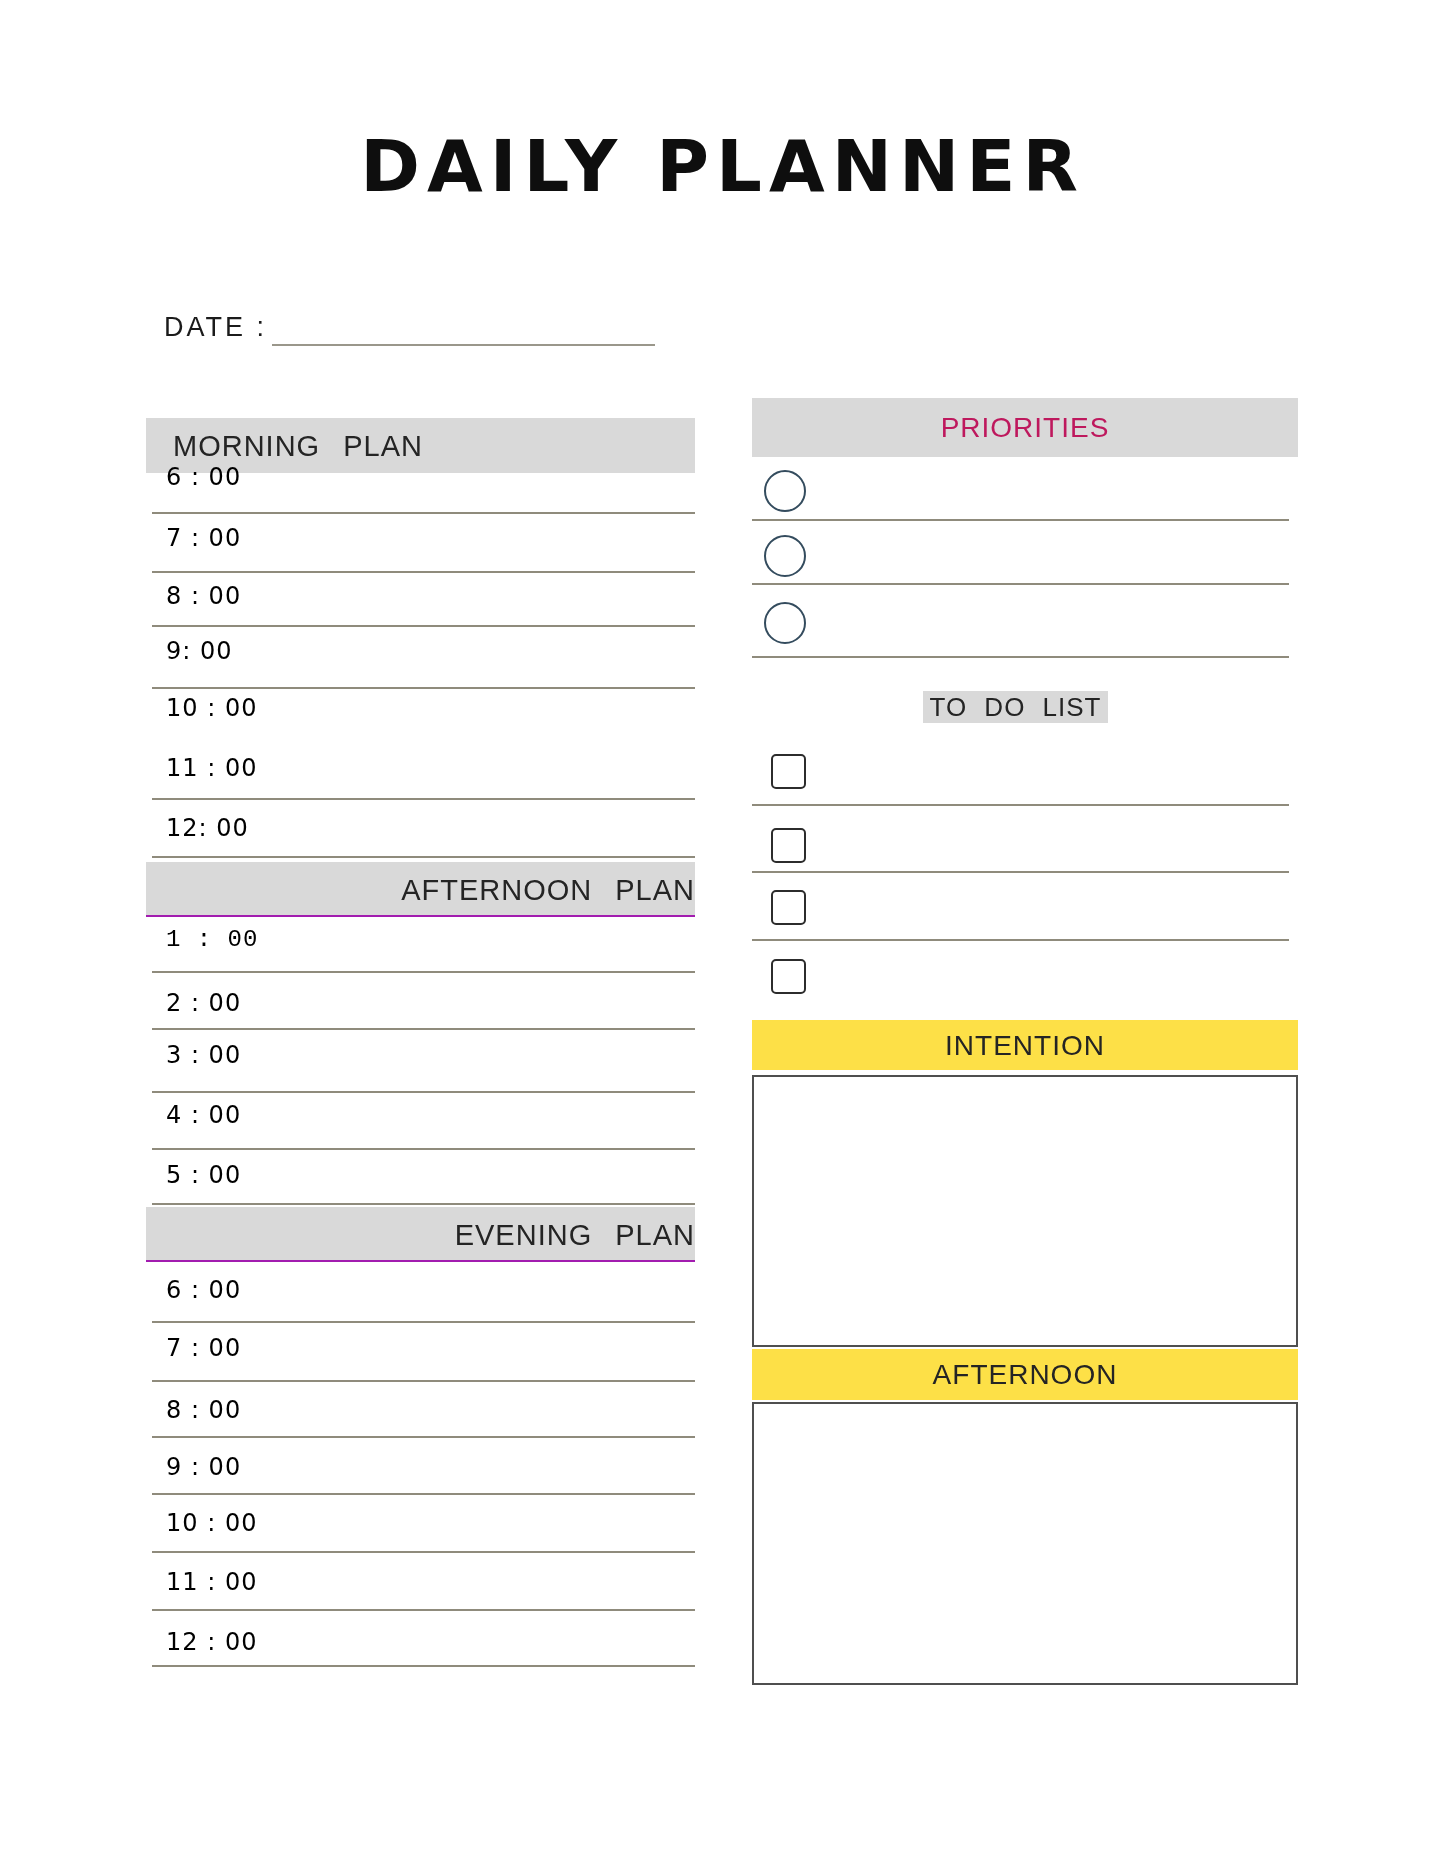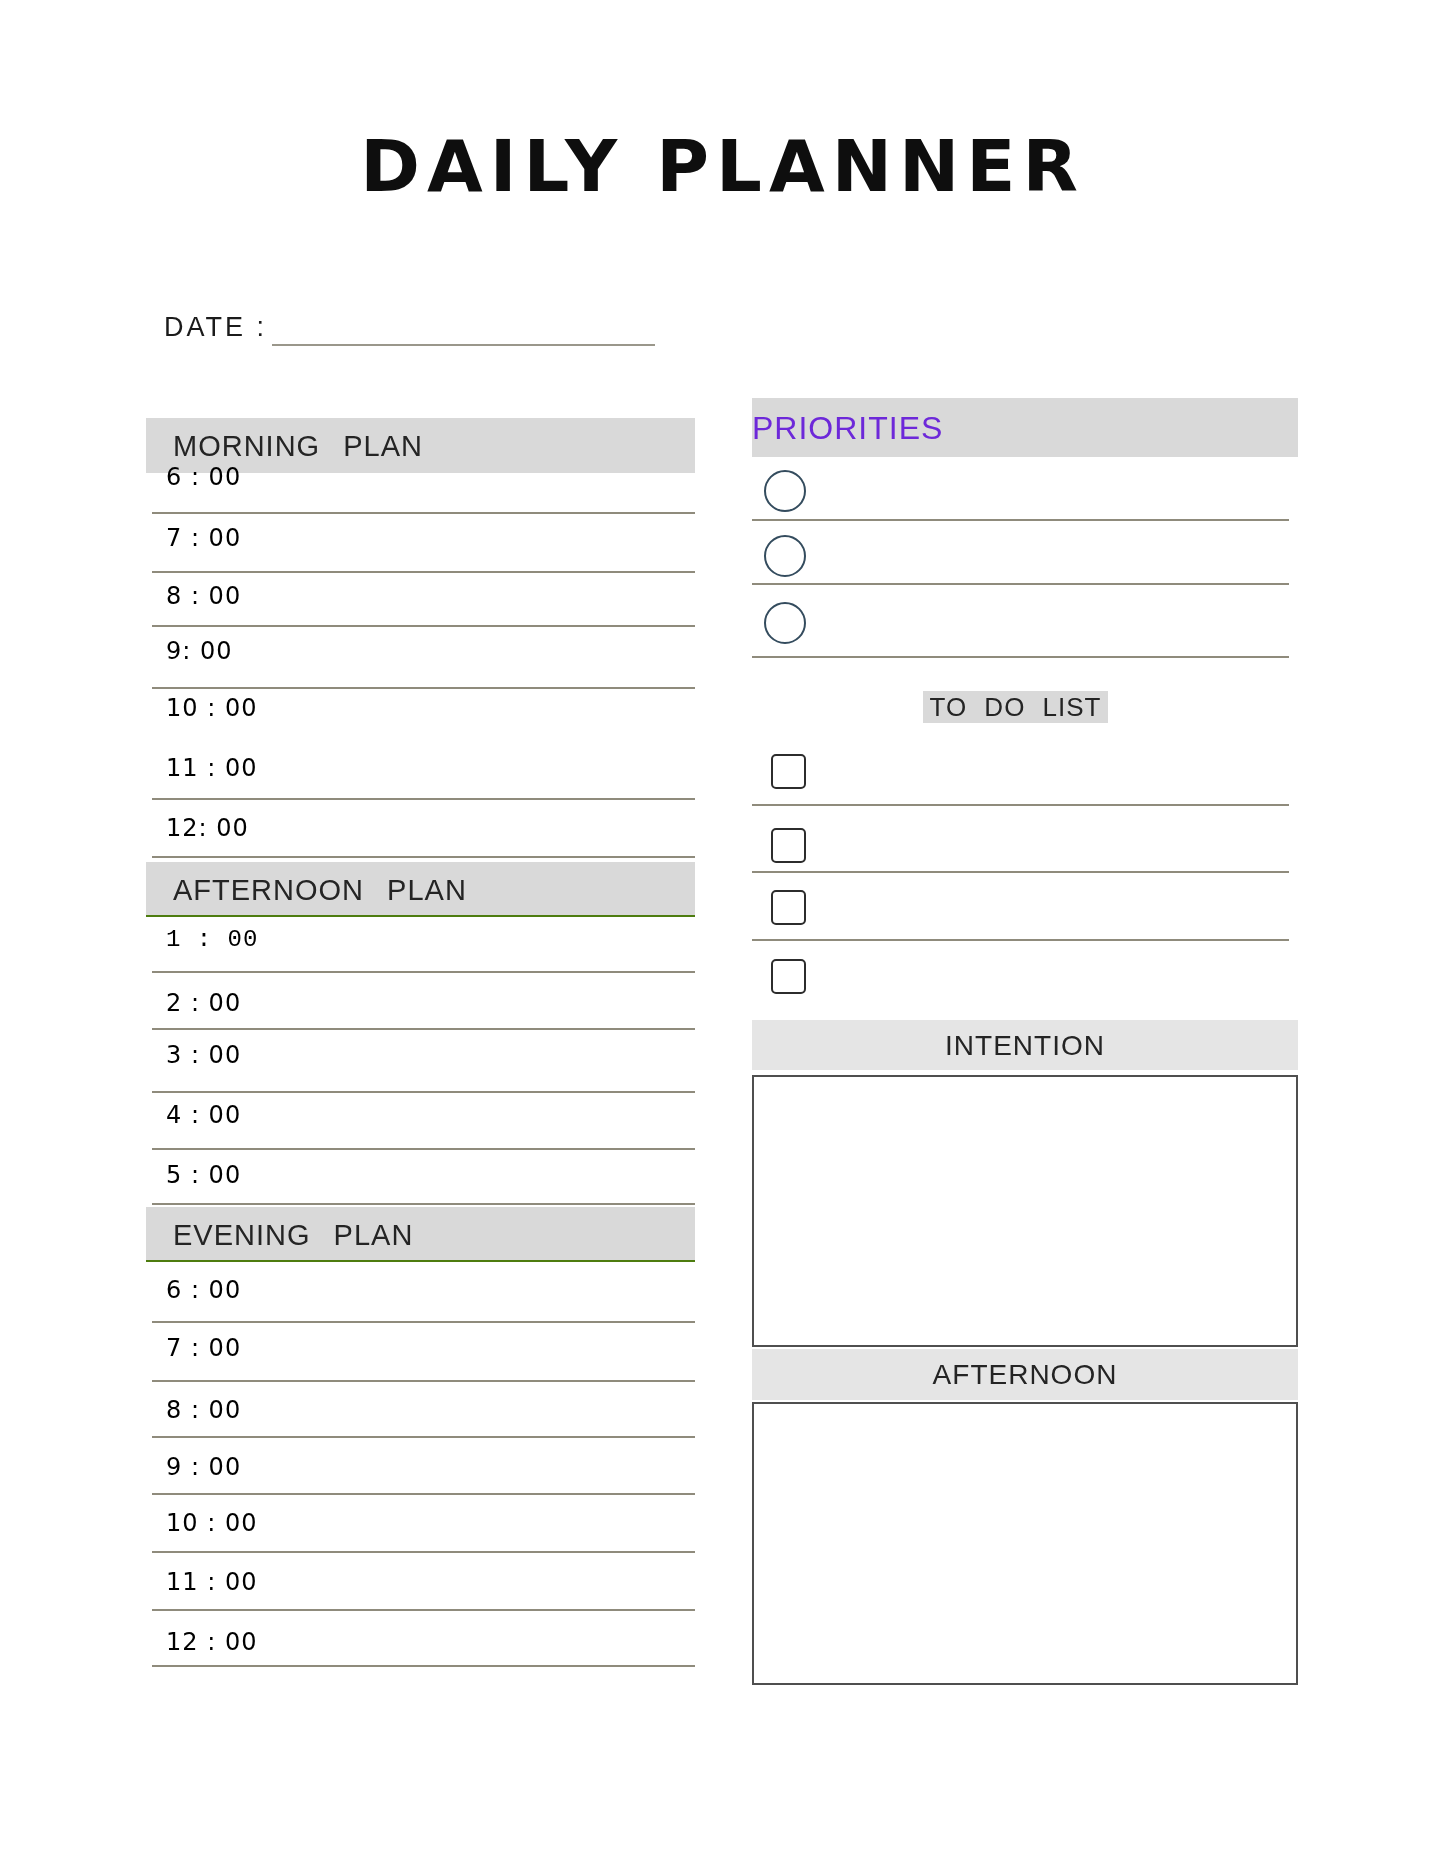"PRIORITIES" .right-bar { color: #6d28d9 -> #be185d; font-size: 32px -> 28px; text-align: left -> center }
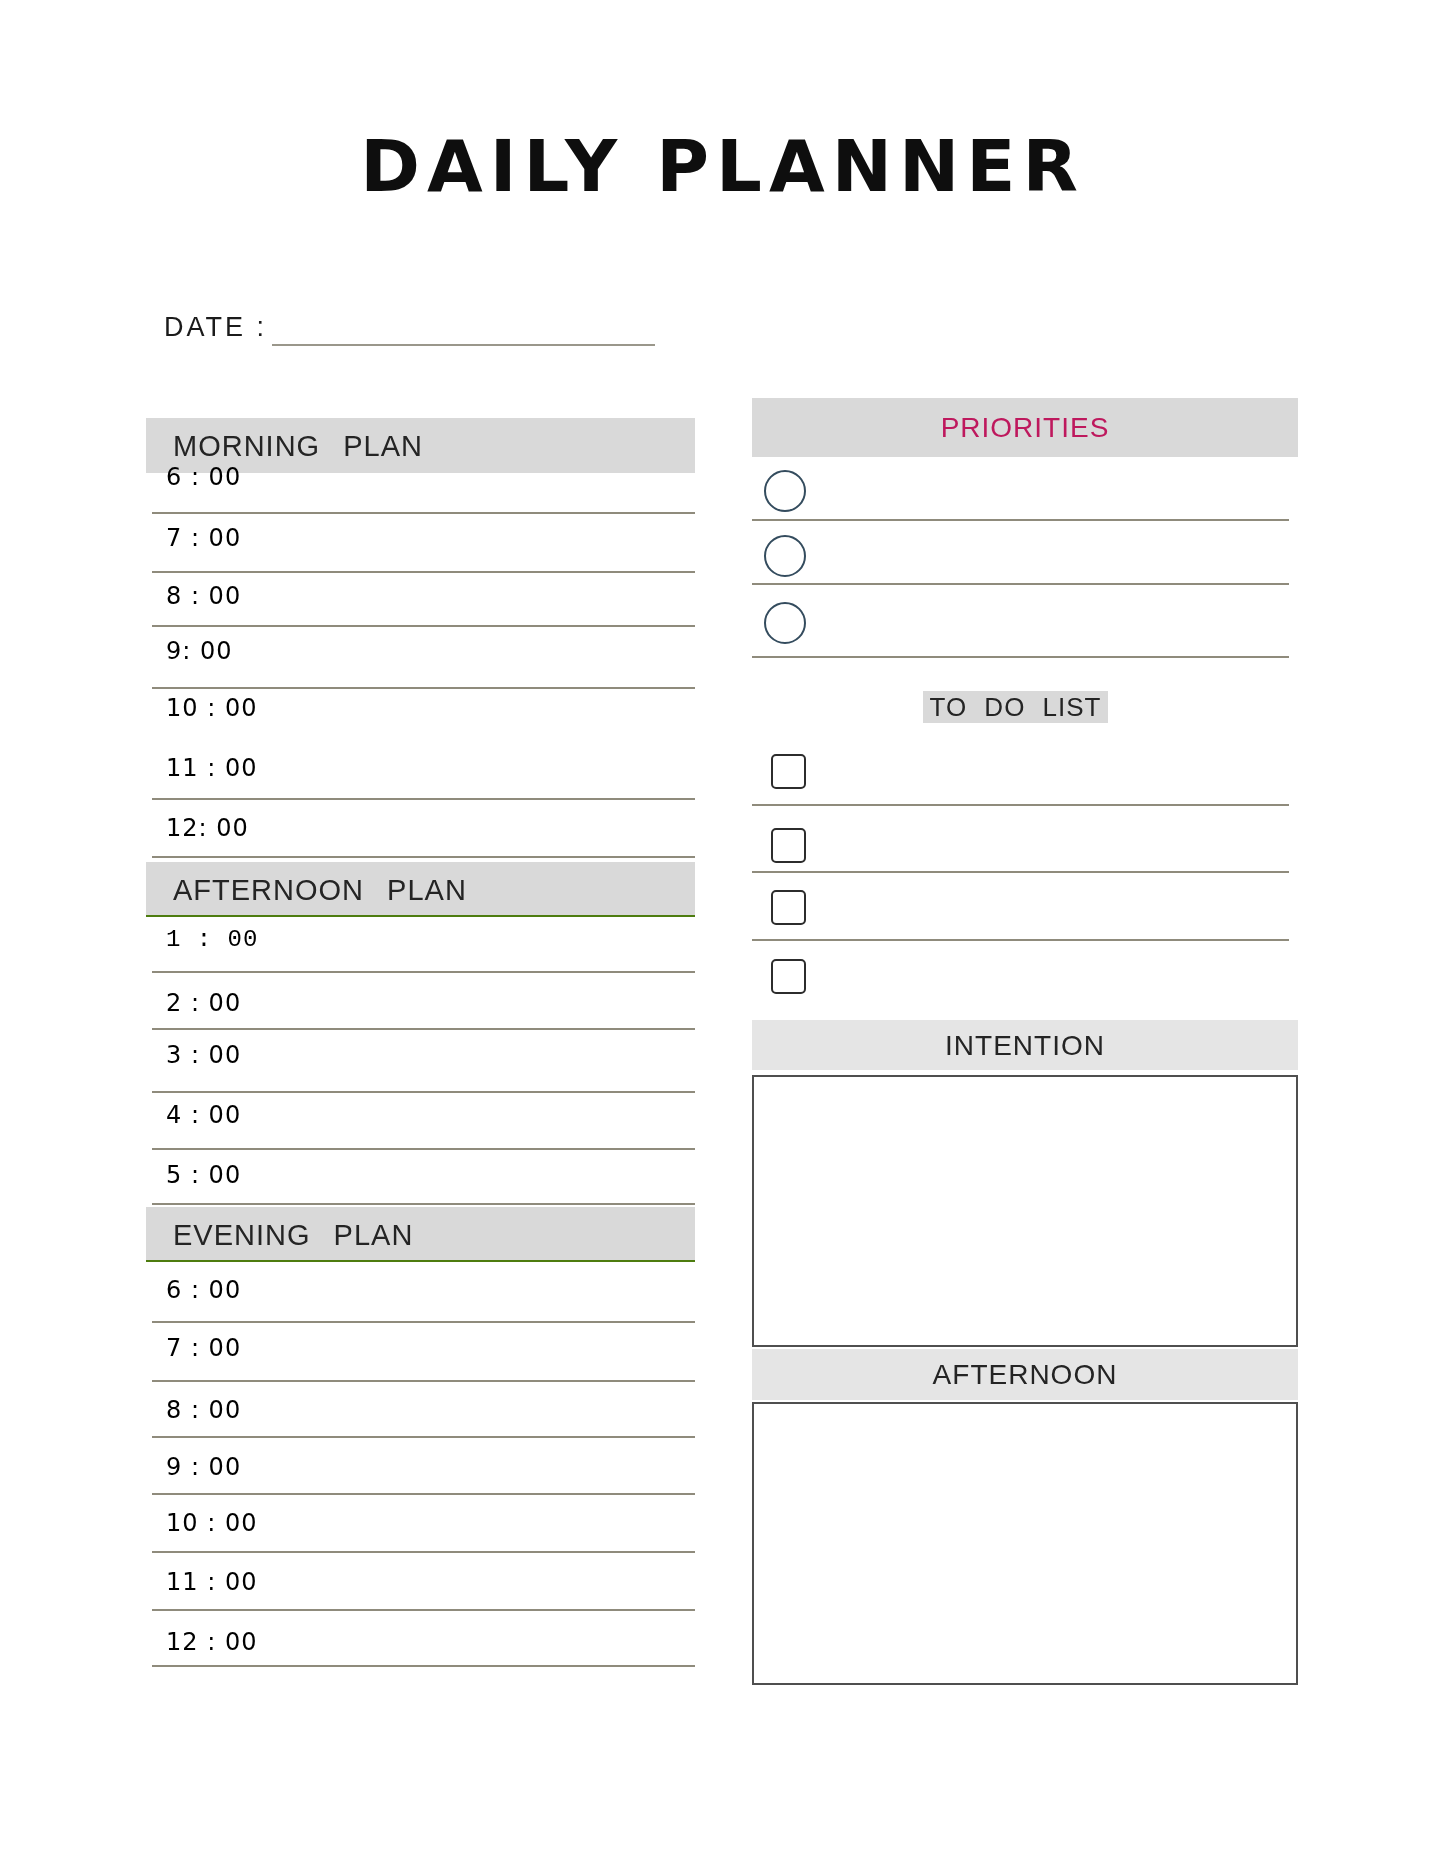"AFTERNOON PLAN" .plan-bar.edge { border-bottom: 2px solid #4d7c0f -> 2px solid #a21caf; text-align: none -> right }
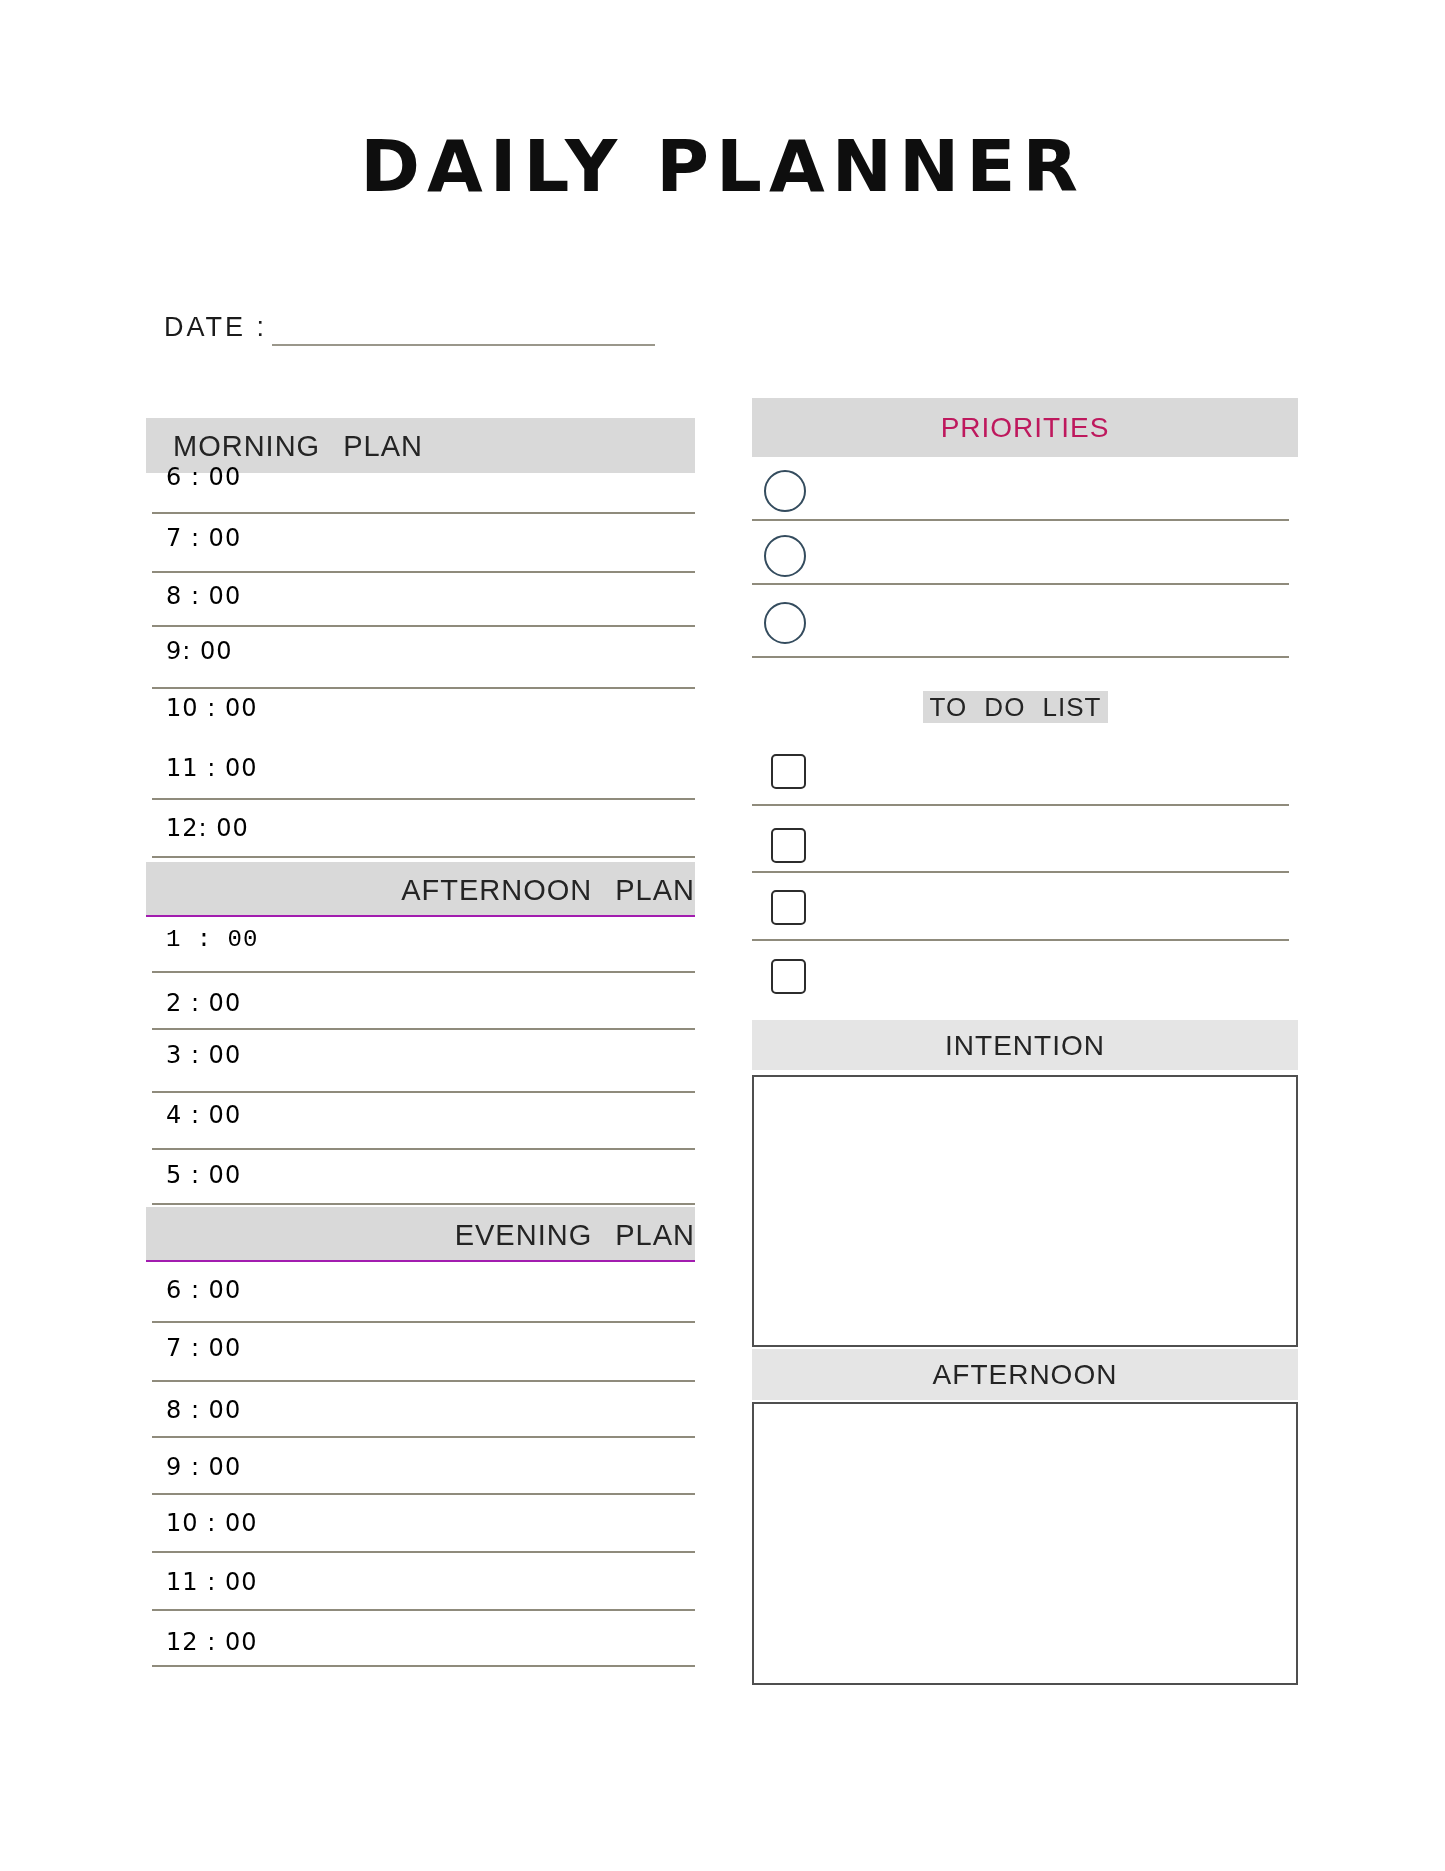"INTENTION" .note-bar { background: #e5e5e5 -> #fde047 }
